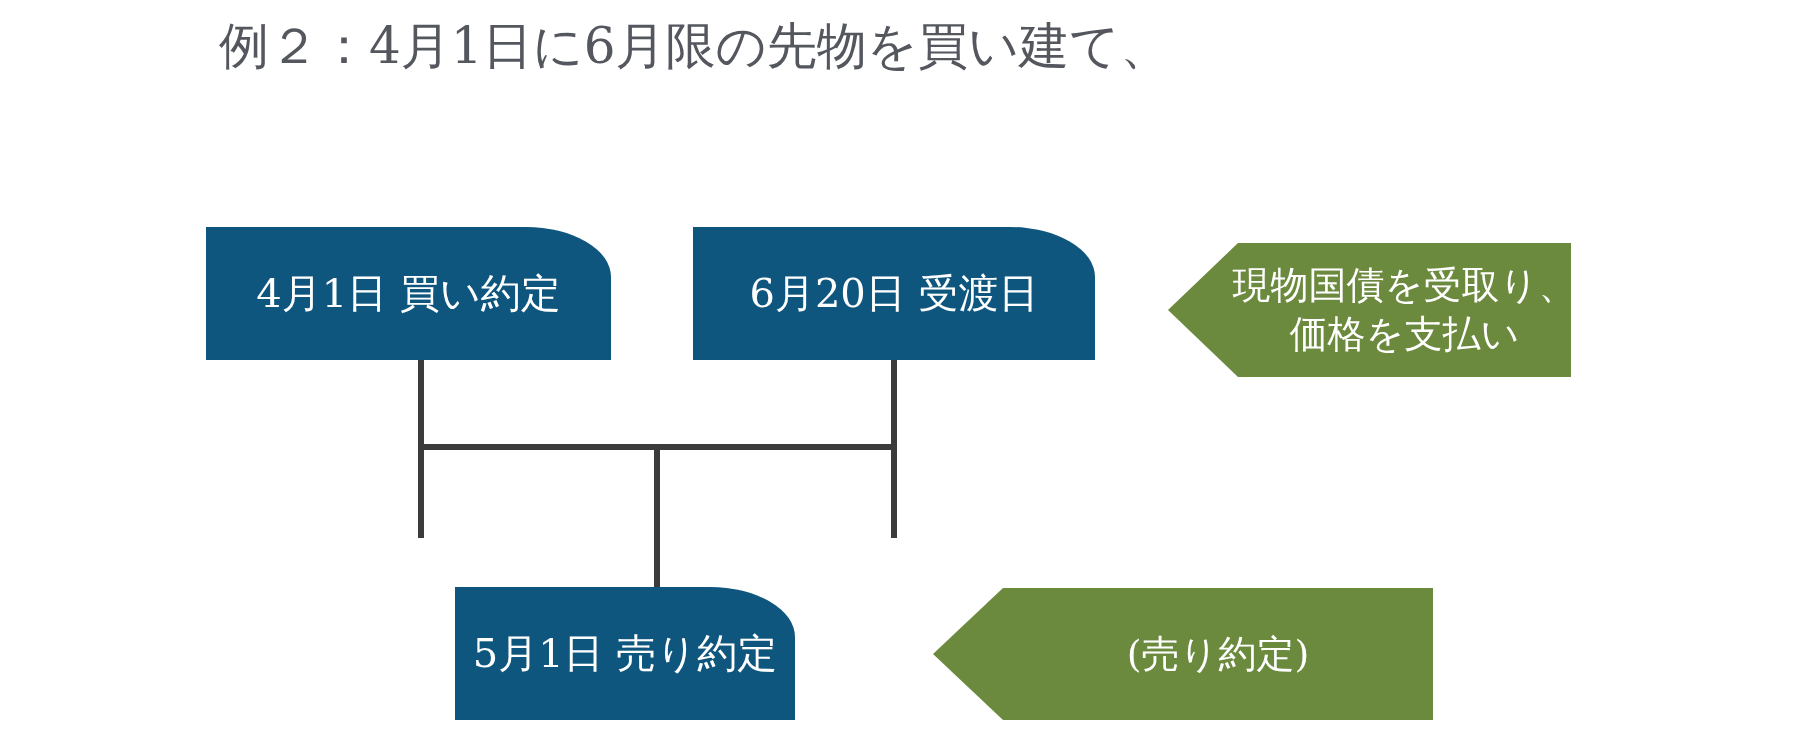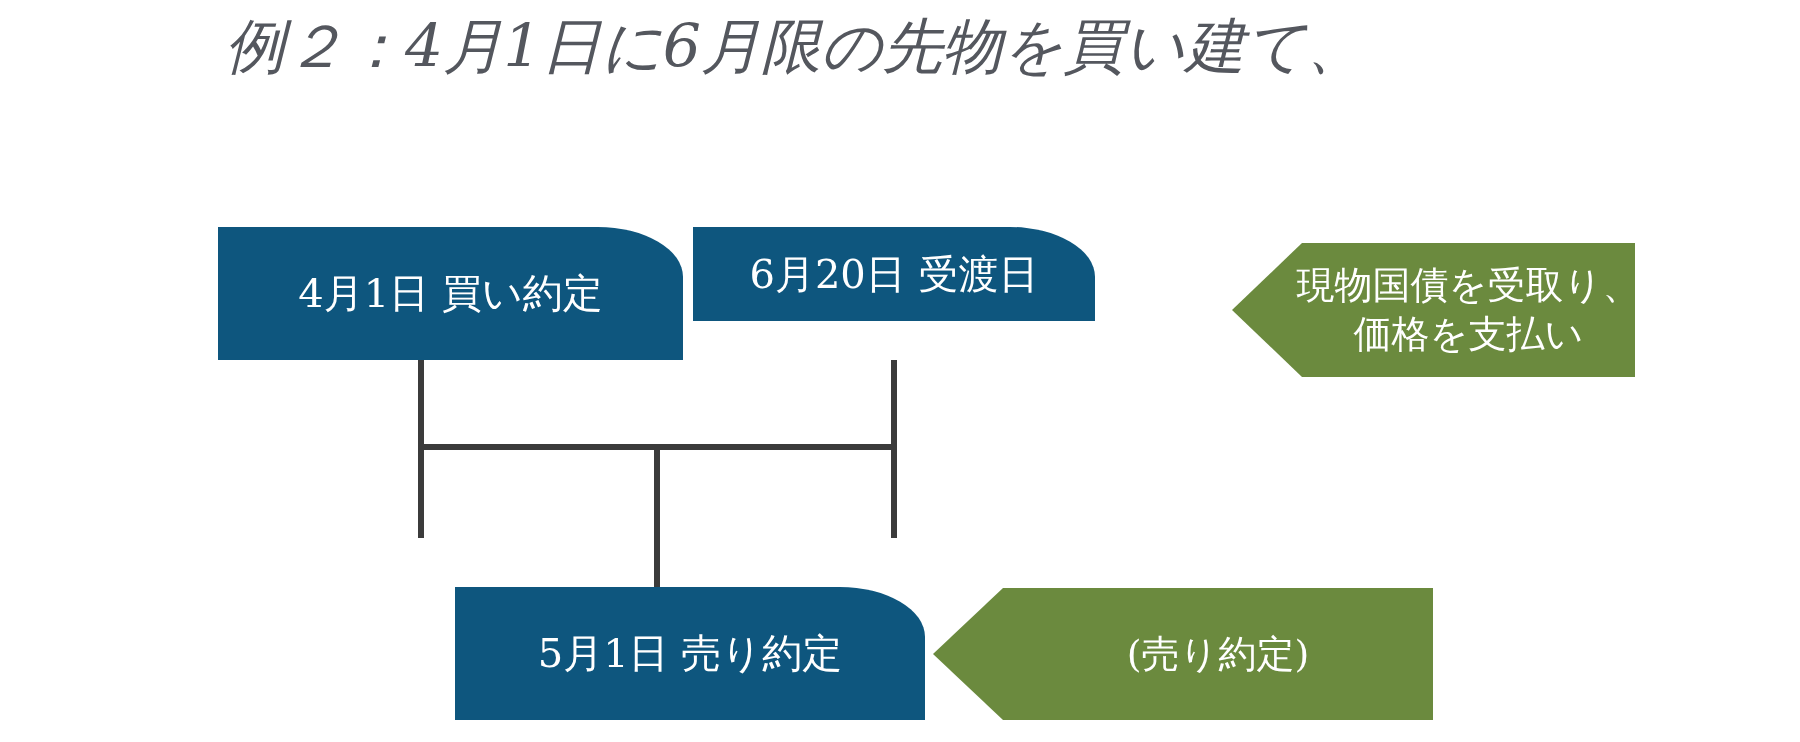"例２：4月1日に6月限の先物を買い建て、" .title { font-size: 60px -> 50px; font-style: italic -> none; left: 225px -> 219px }
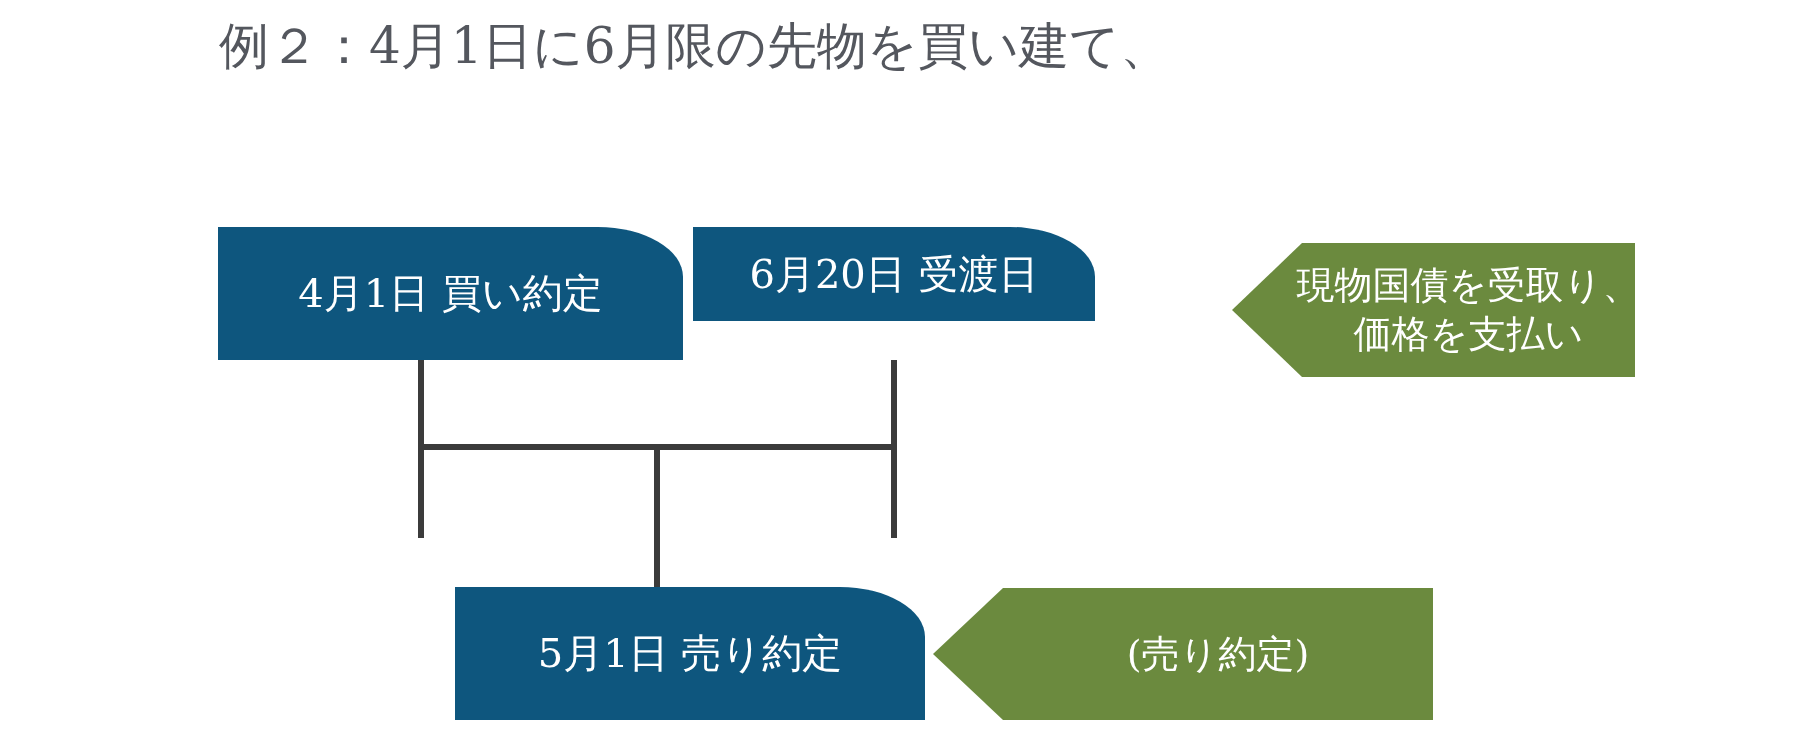"4月1日 買い約定" .node-1 { left: 218px -> 206px; width: 465px -> 405px }
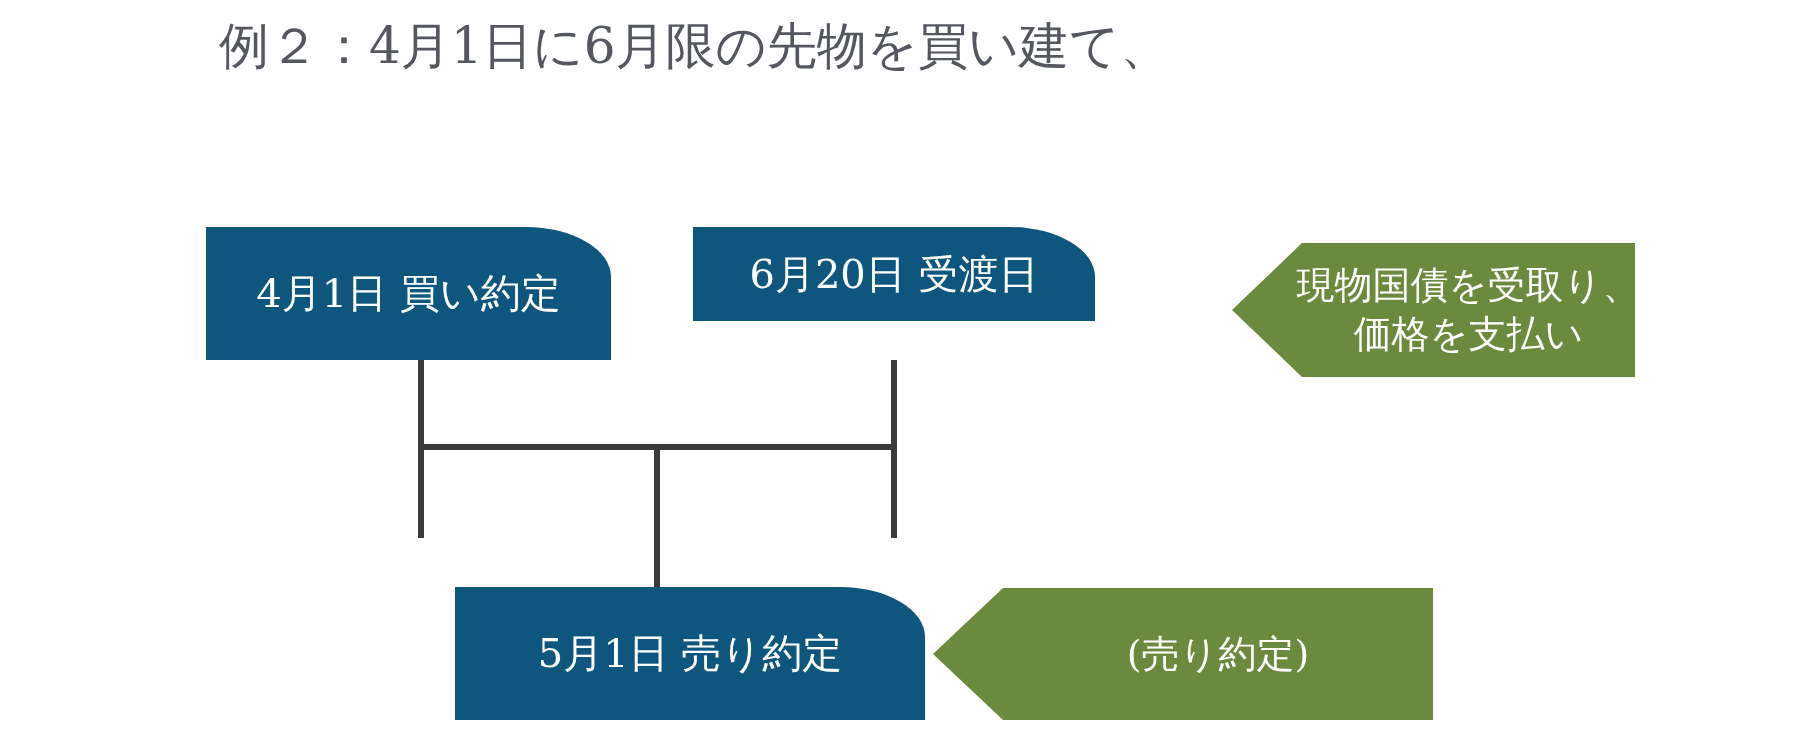"6月20日 受渡日" .node-2 { height: 94px -> 133px }
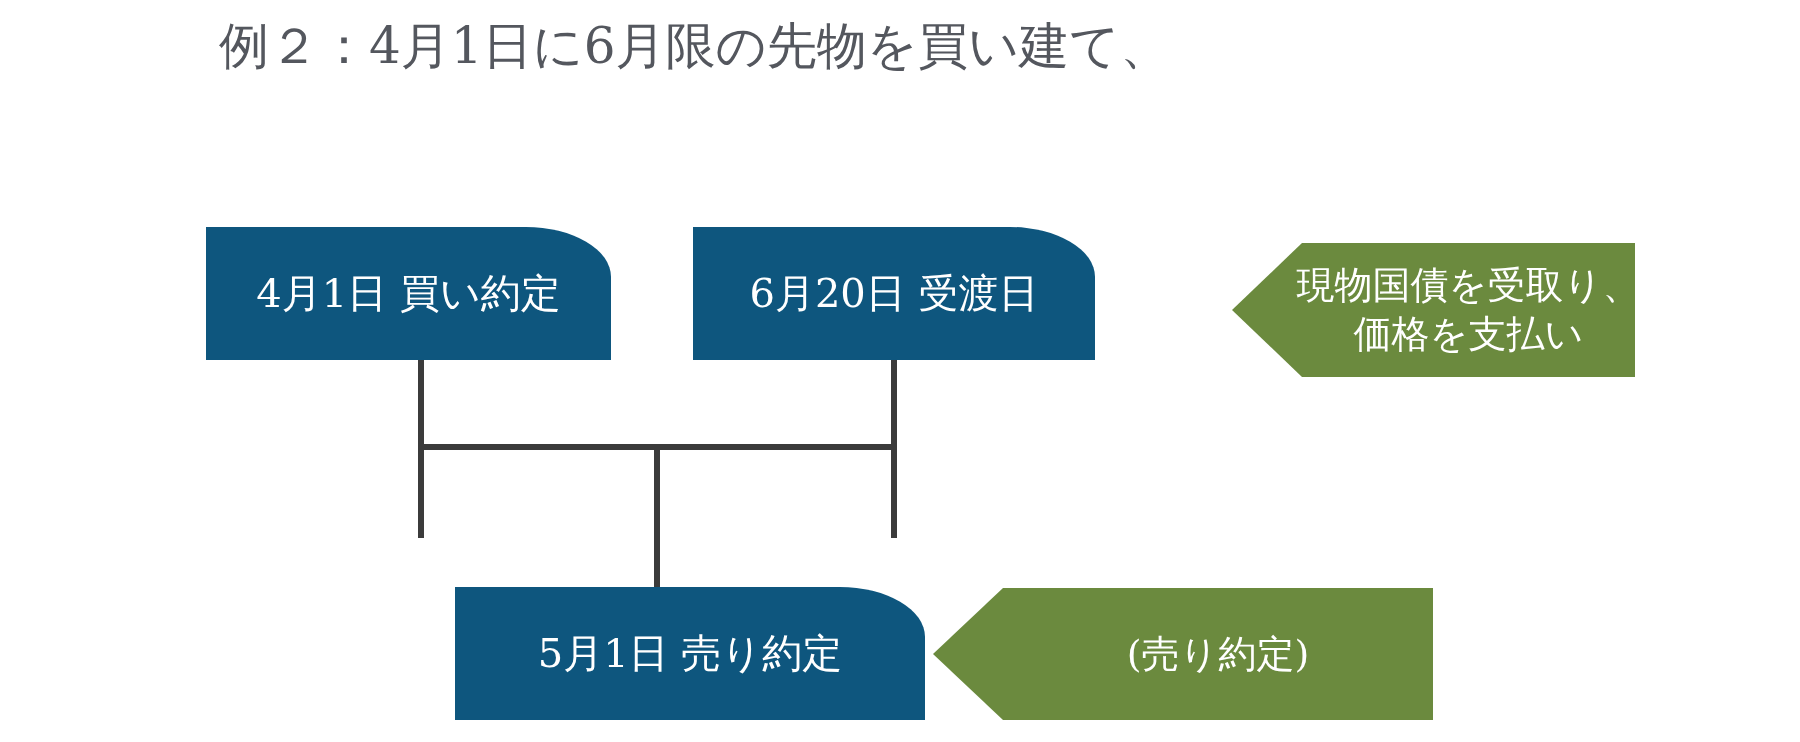"現物国債を受取り、" .callout-1 { left: 1232px -> 1168px }
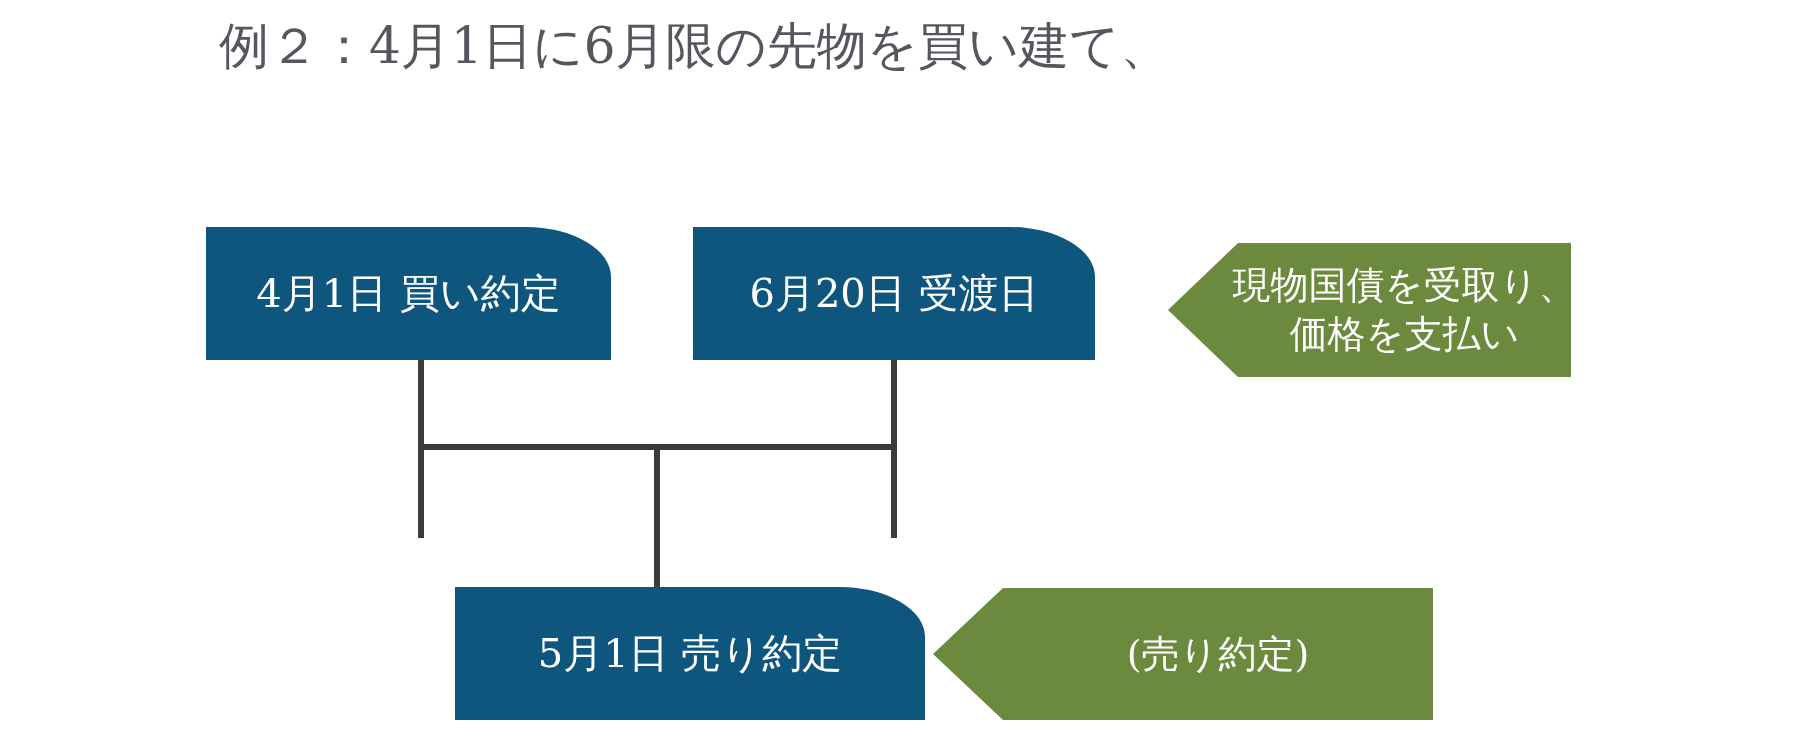"5月1日 売り約定" .node-3 { width: 470px -> 340px }
